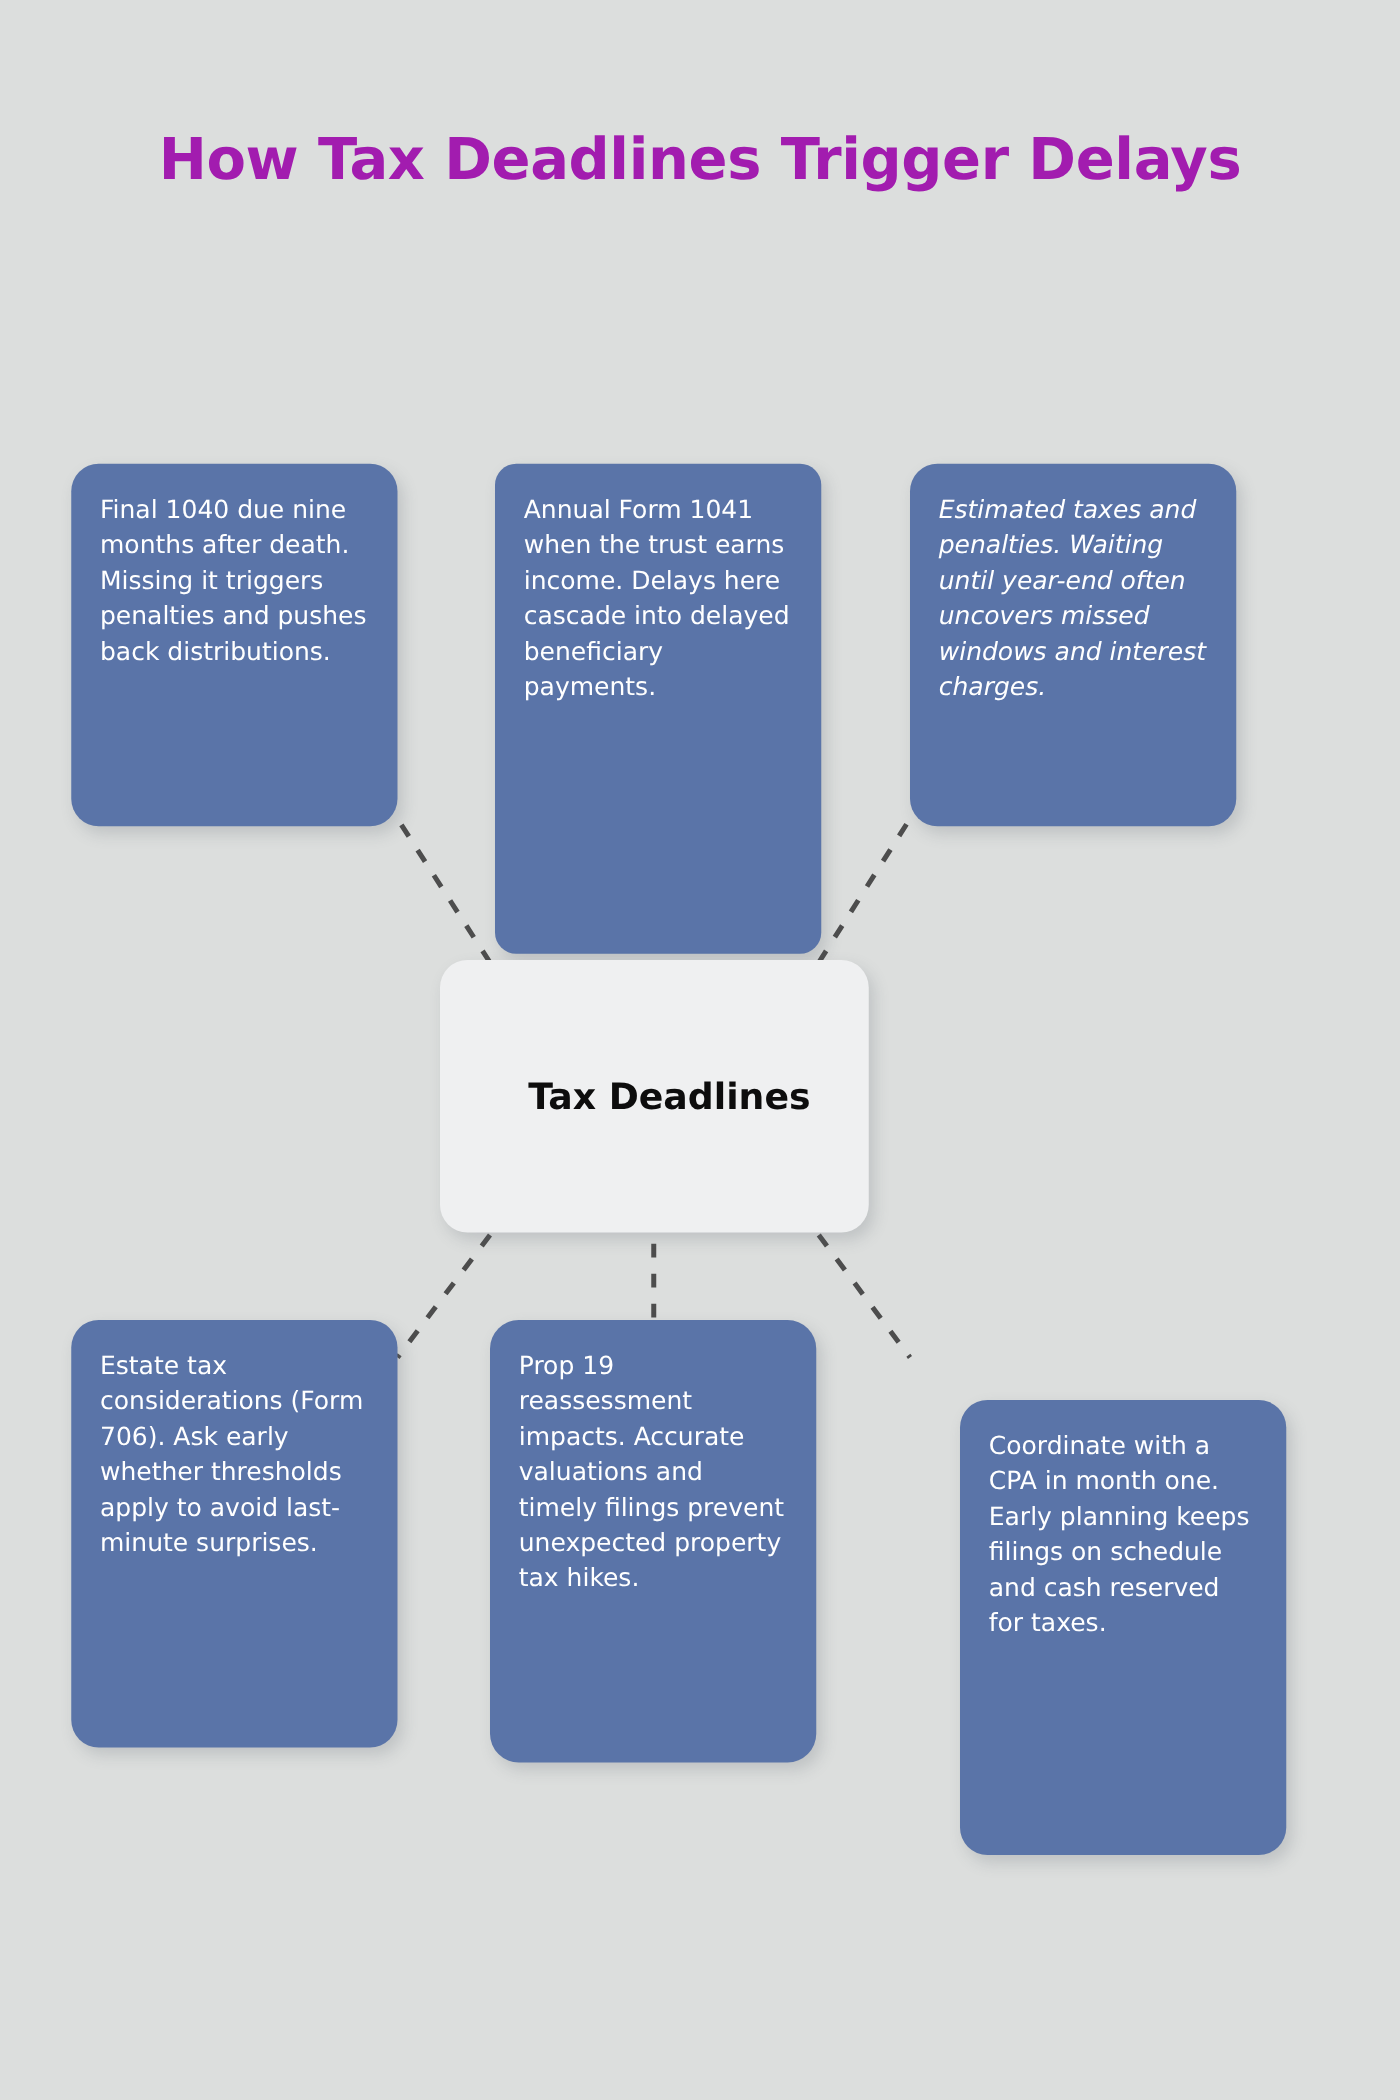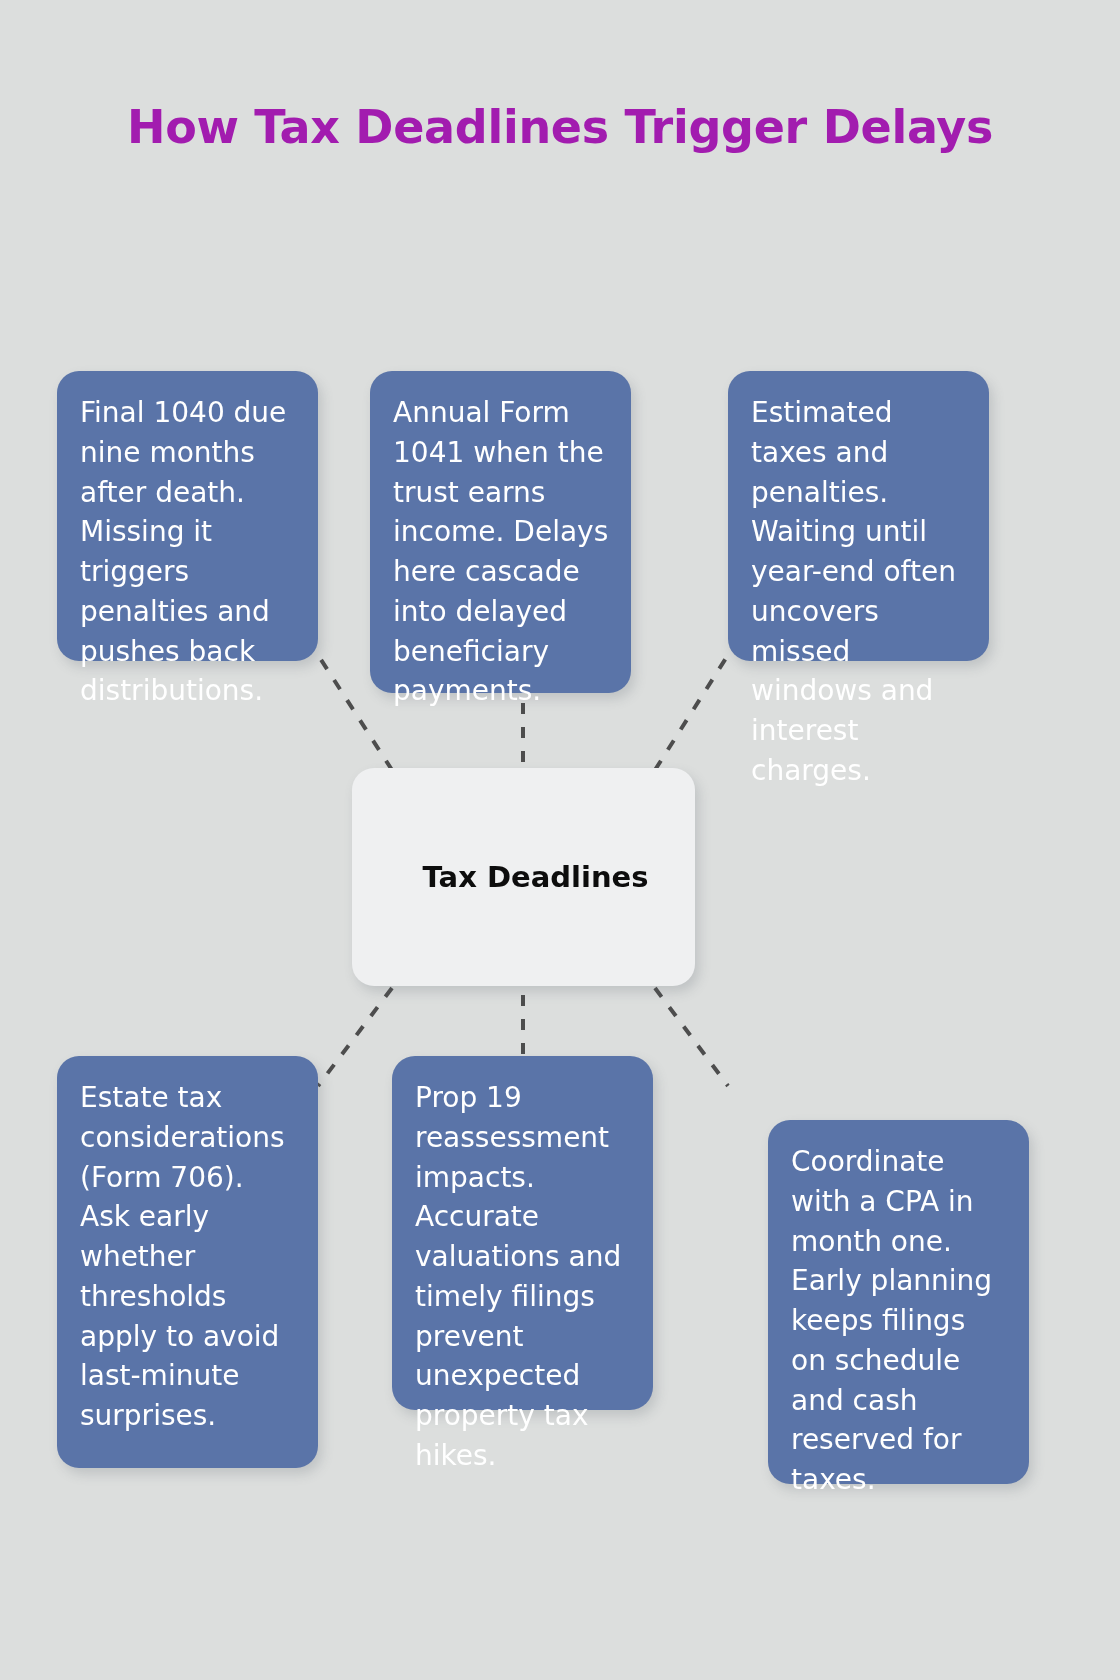"Final 1040 due nine months" .leaf { font-size: 28px -> 20px }
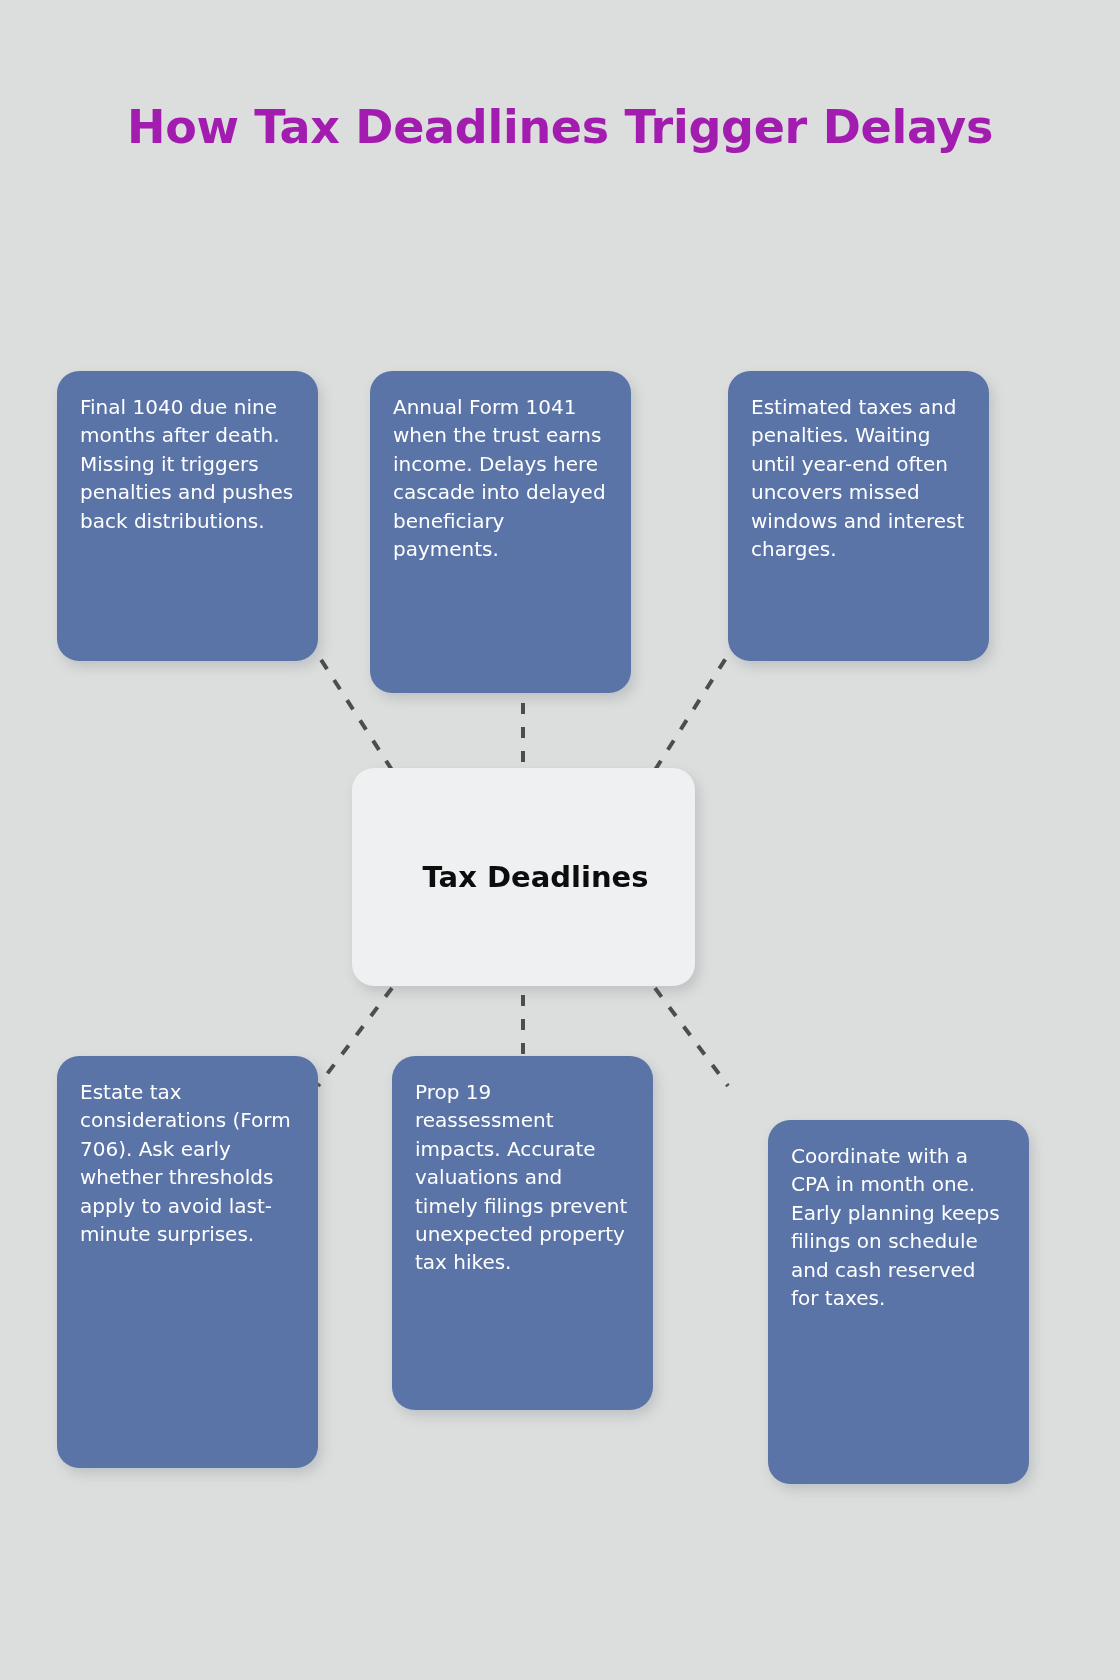"Annual Form 1041 when the" #node-tc { border-radius: none -> 17px; height: 322px -> 392px; left: 370px -> 396px }
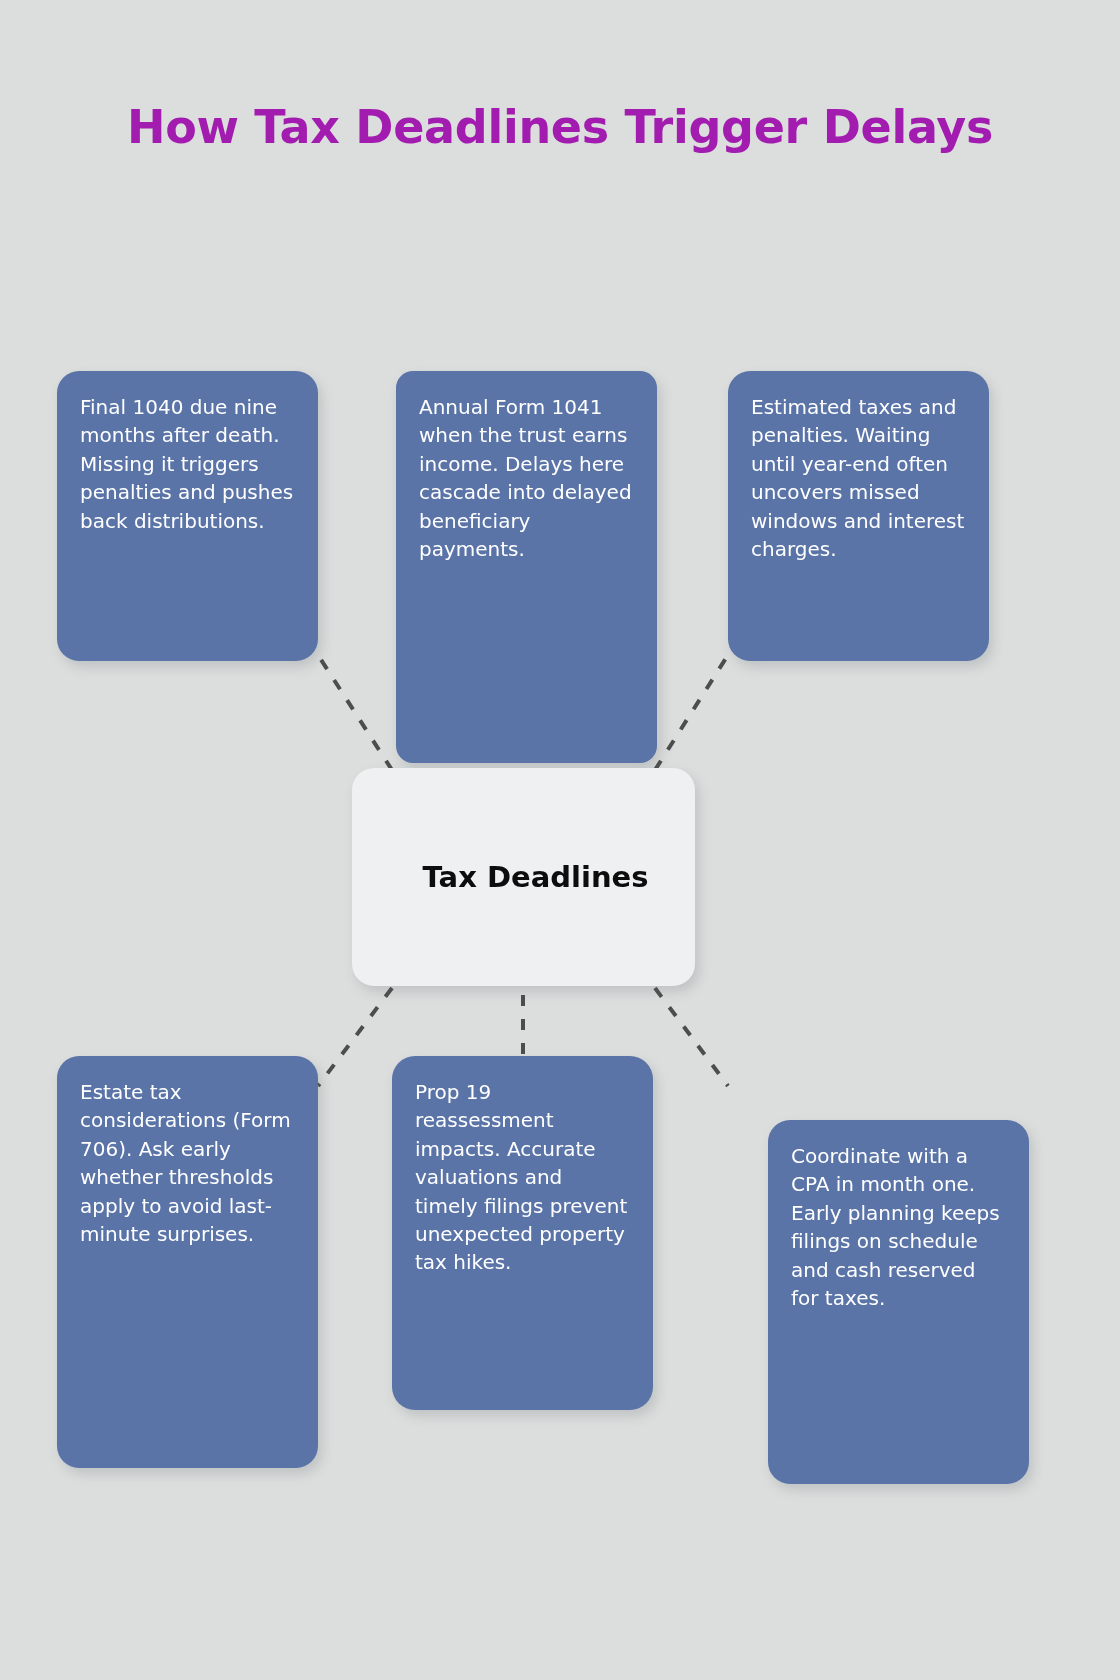"Estimated taxes and penalties. Waiting" #node-tr { font-style: none -> italic }
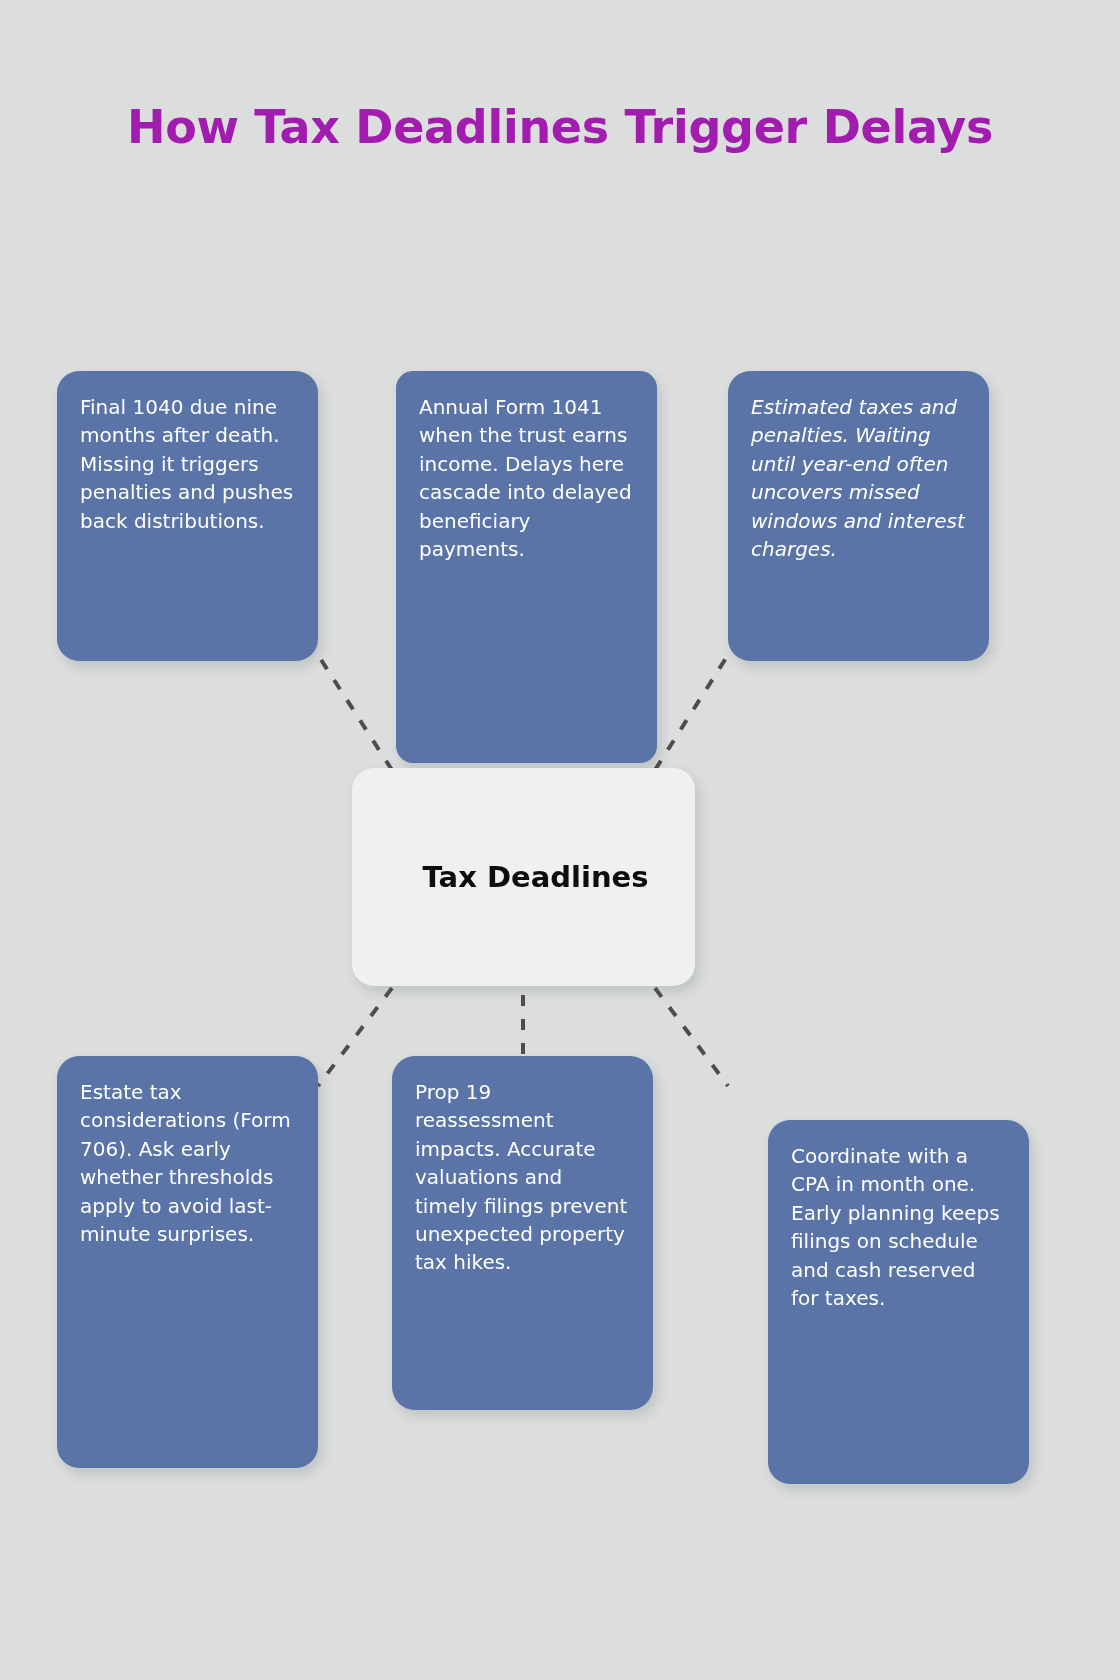"Estate tax considerations (Form 706)." #node-bl { height: 412px -> 342px }
